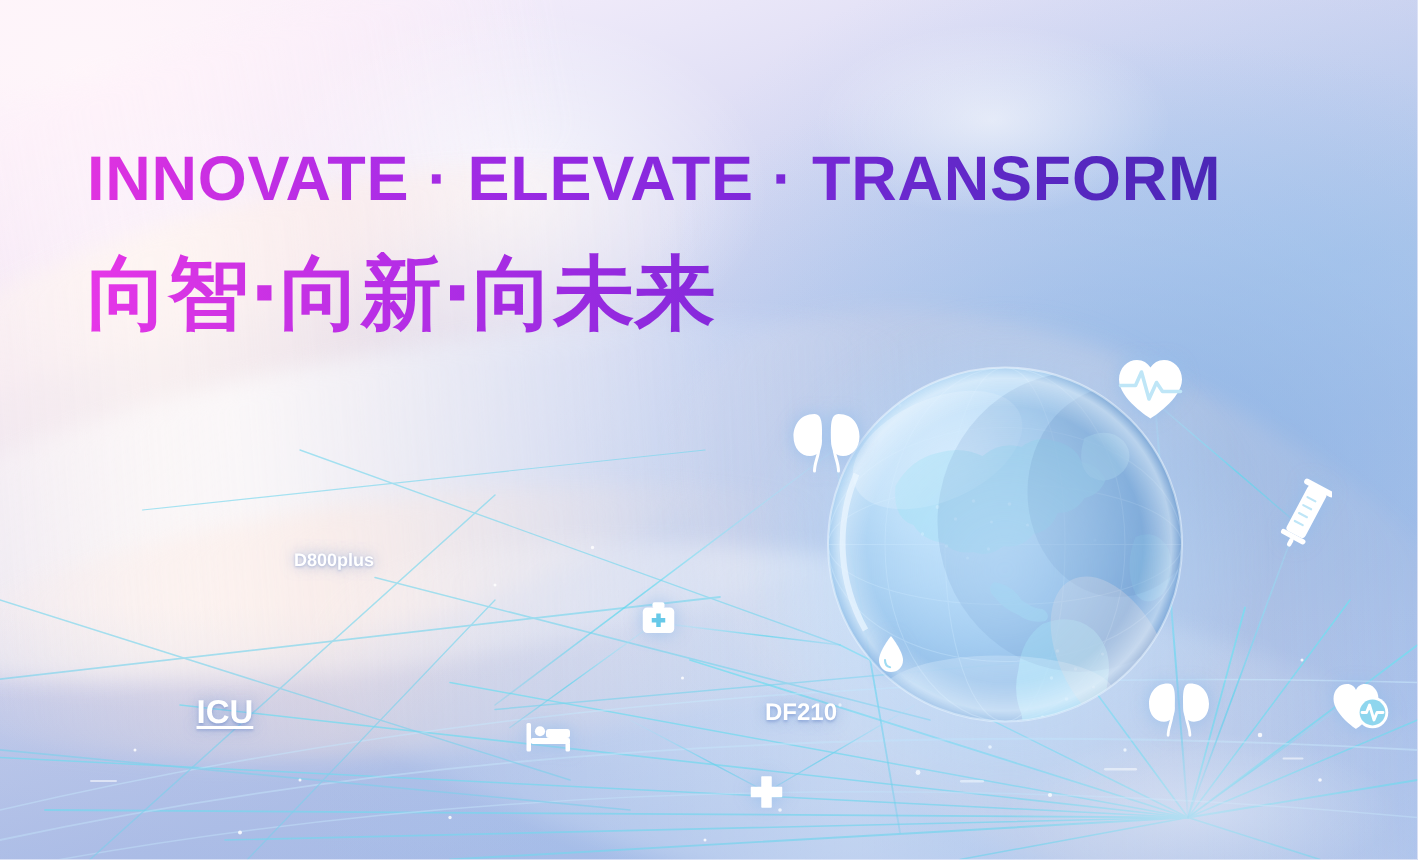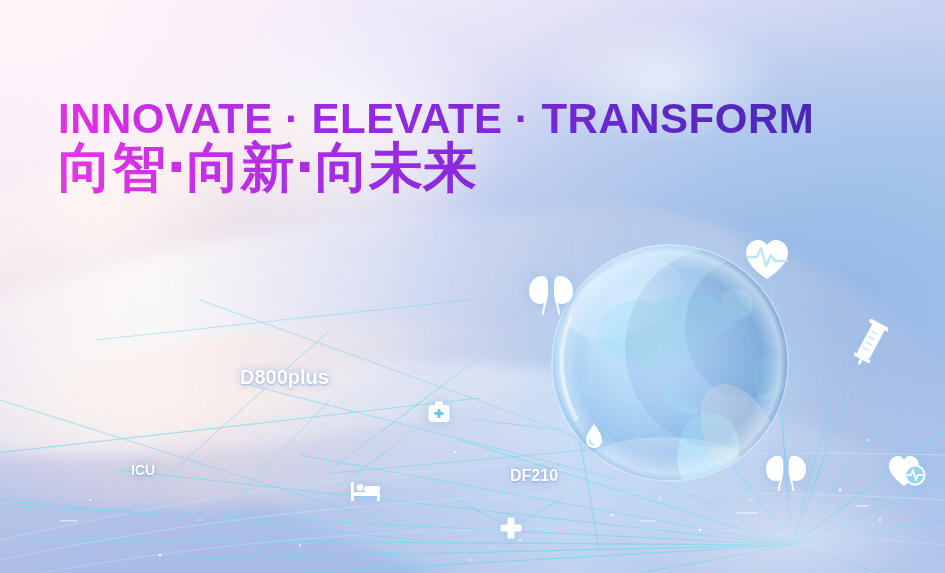"向智·向新·向未来" .subline { margin-top: 0 -> 28px }
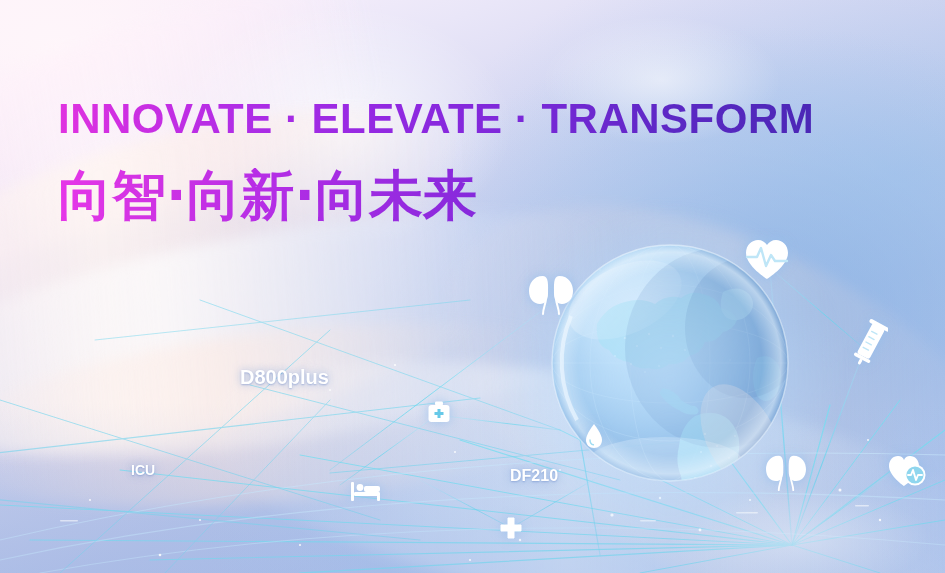"D800plus" .label-d800 { font-size: 20px -> 12px; margin-left: 44px -> none }
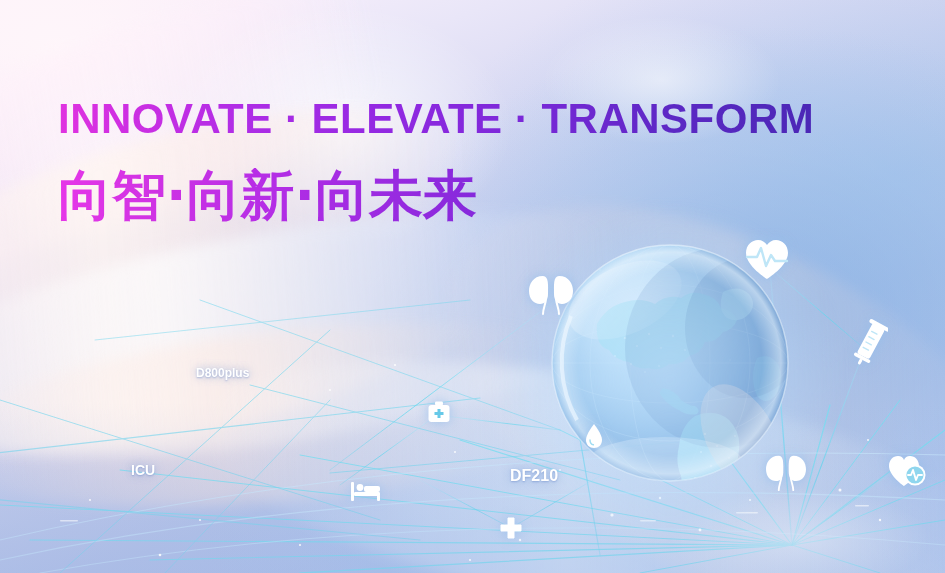"ICU" .label-icu { font-size: 14px -> 22px; text-decoration: none -> underline }
